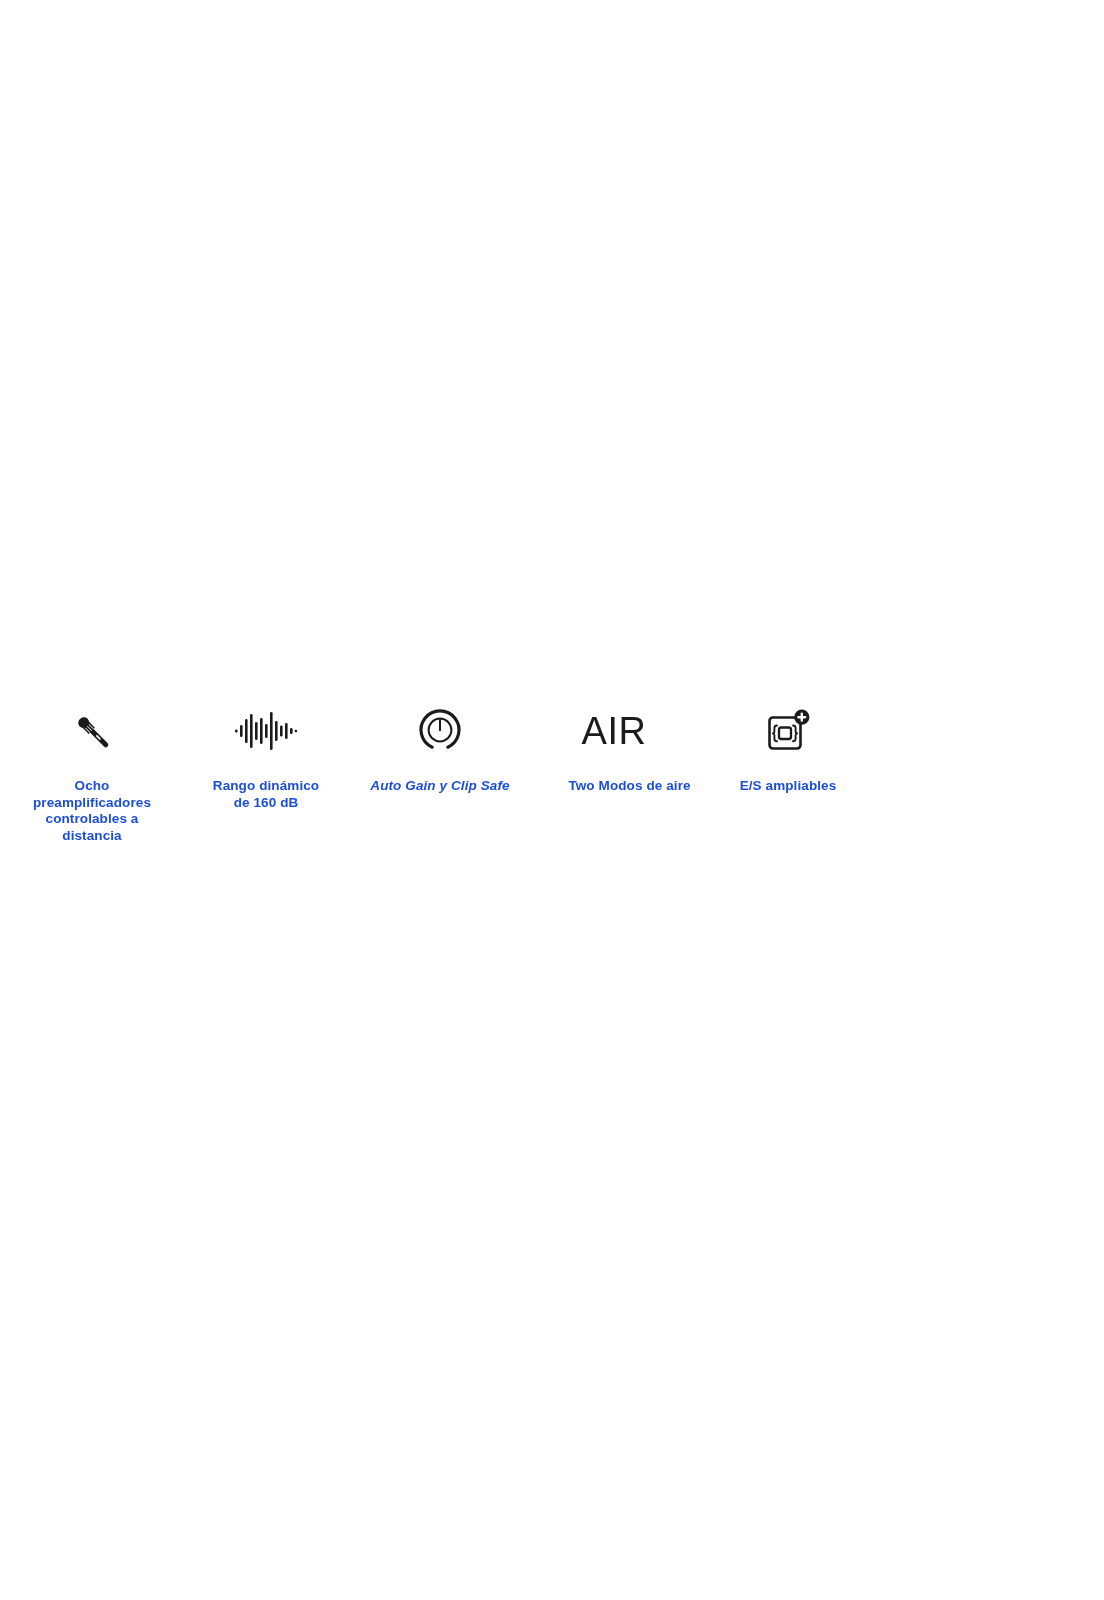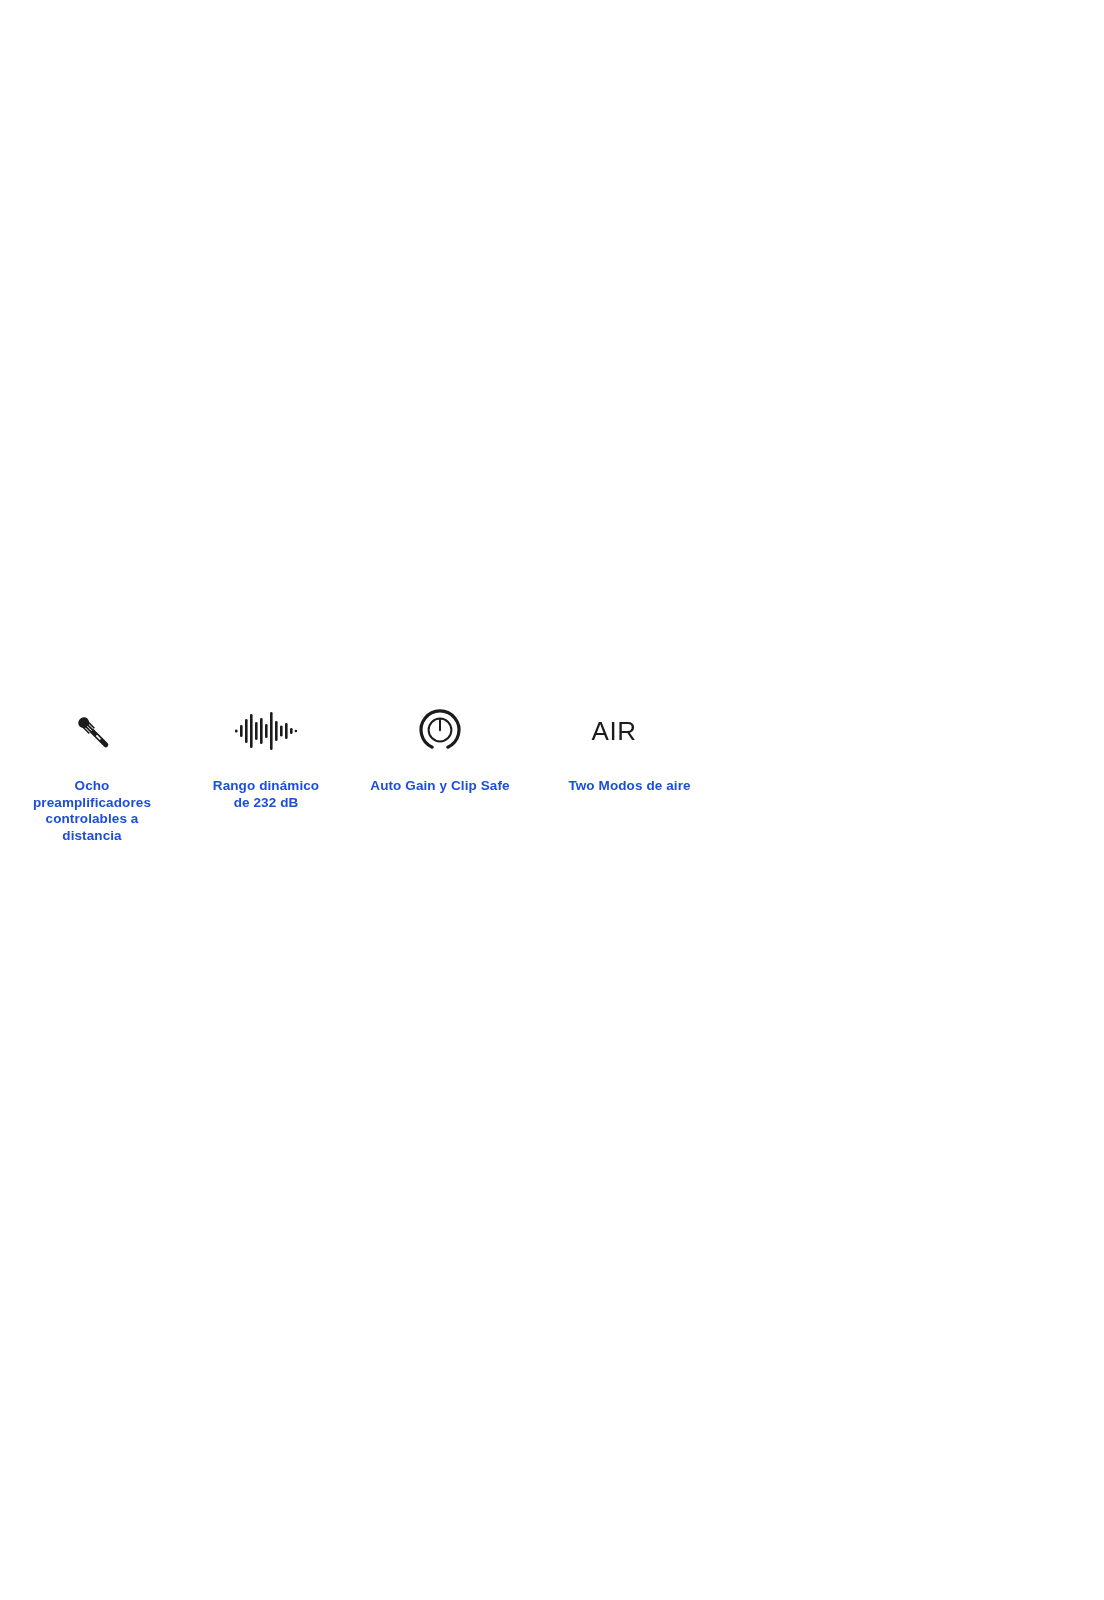"AIR" .air-text { font-size: 26px -> 38px }
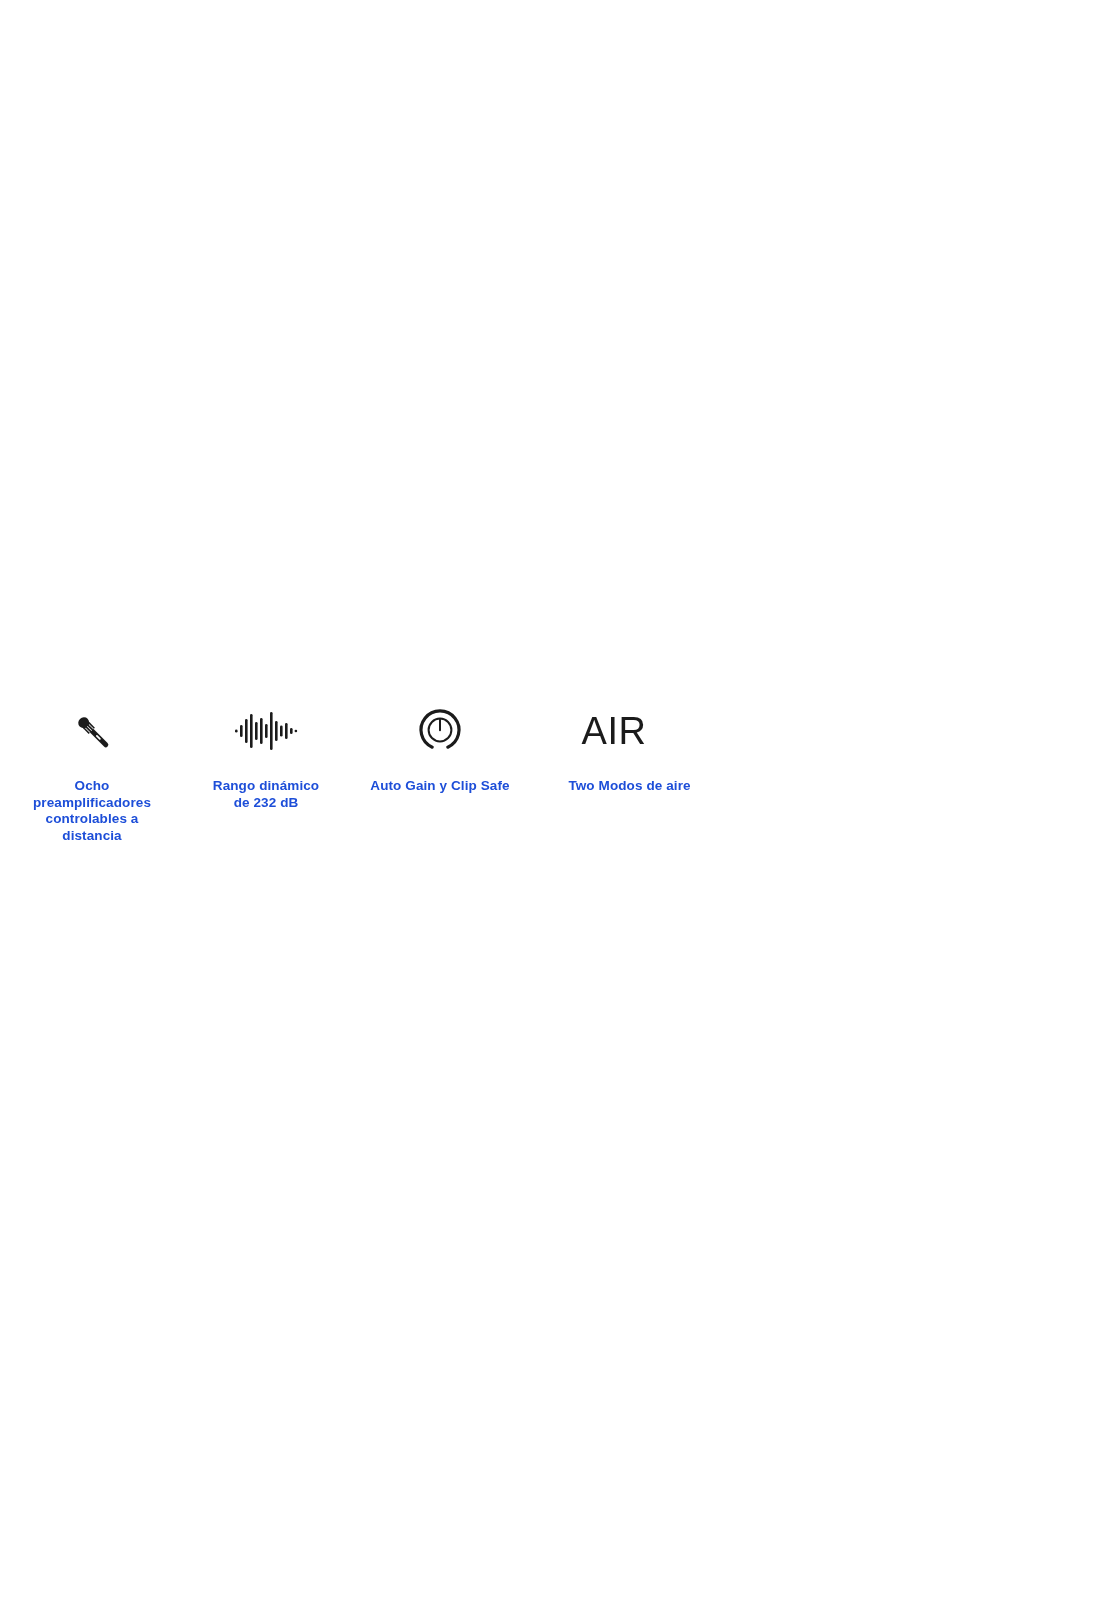"Rango dinámico de 232 dB" div.feature-label { text: 232 -> 160 }
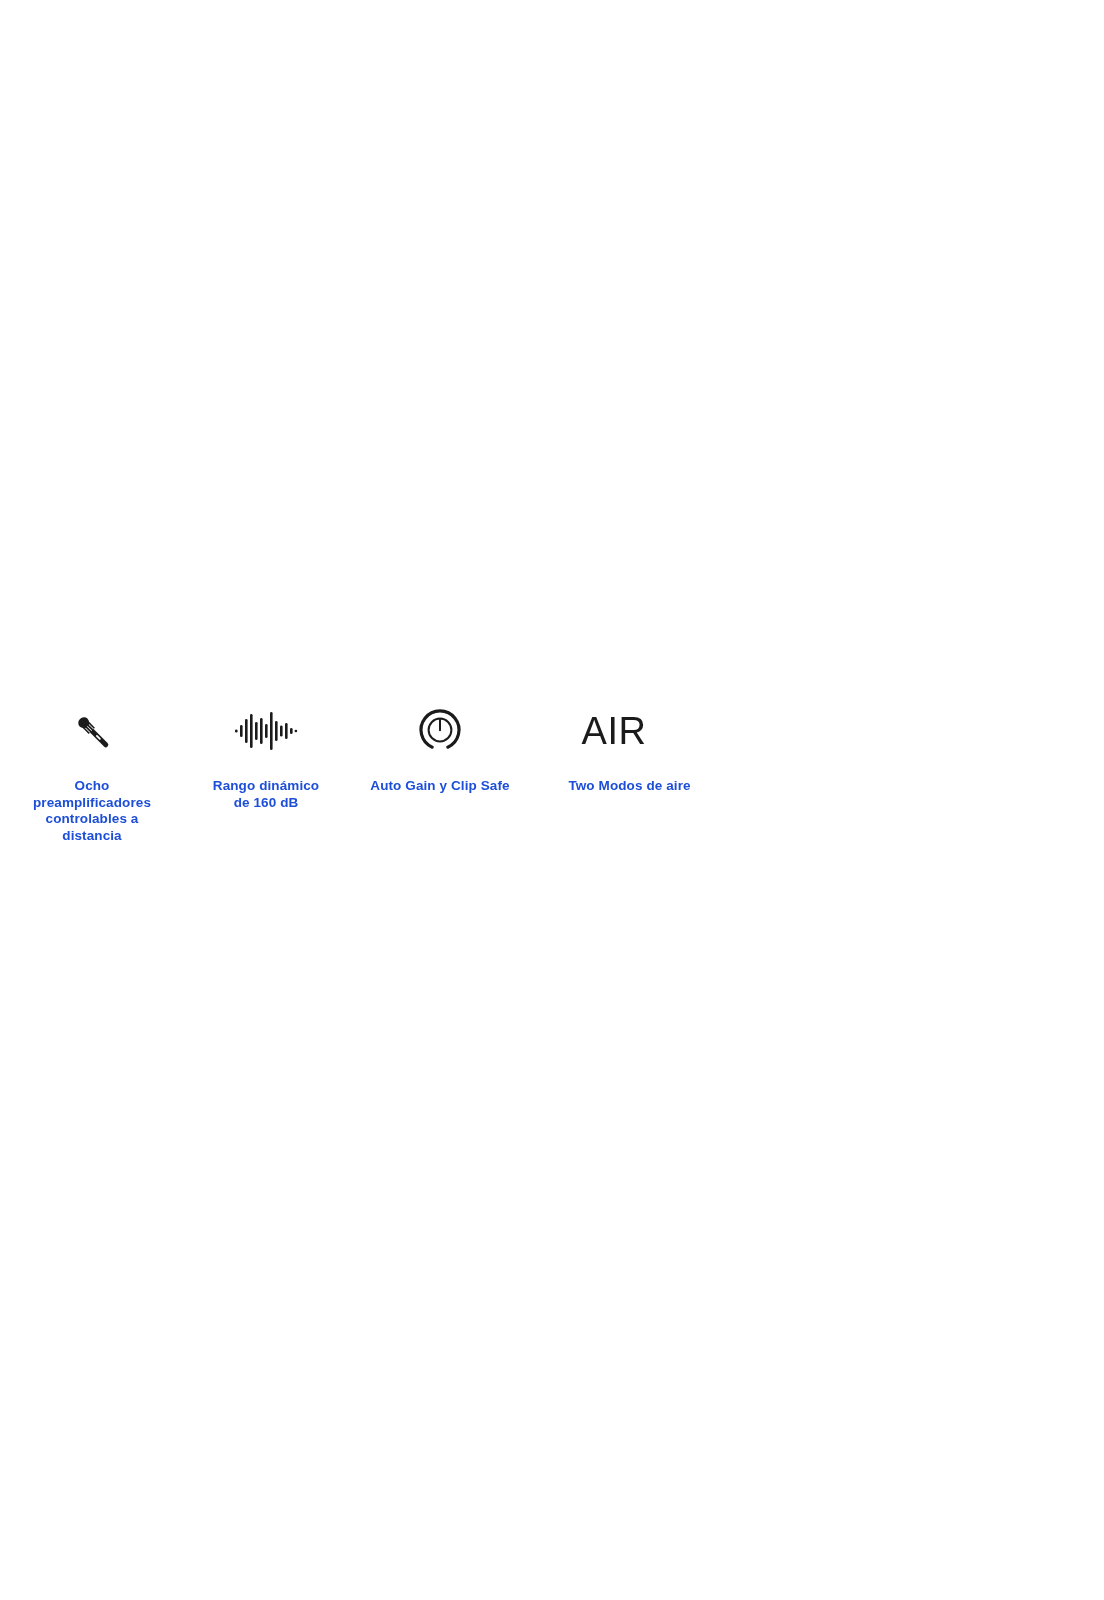"Auto Gain y Clip Safe" .col-2 .feature-label { font-style: none -> italic }
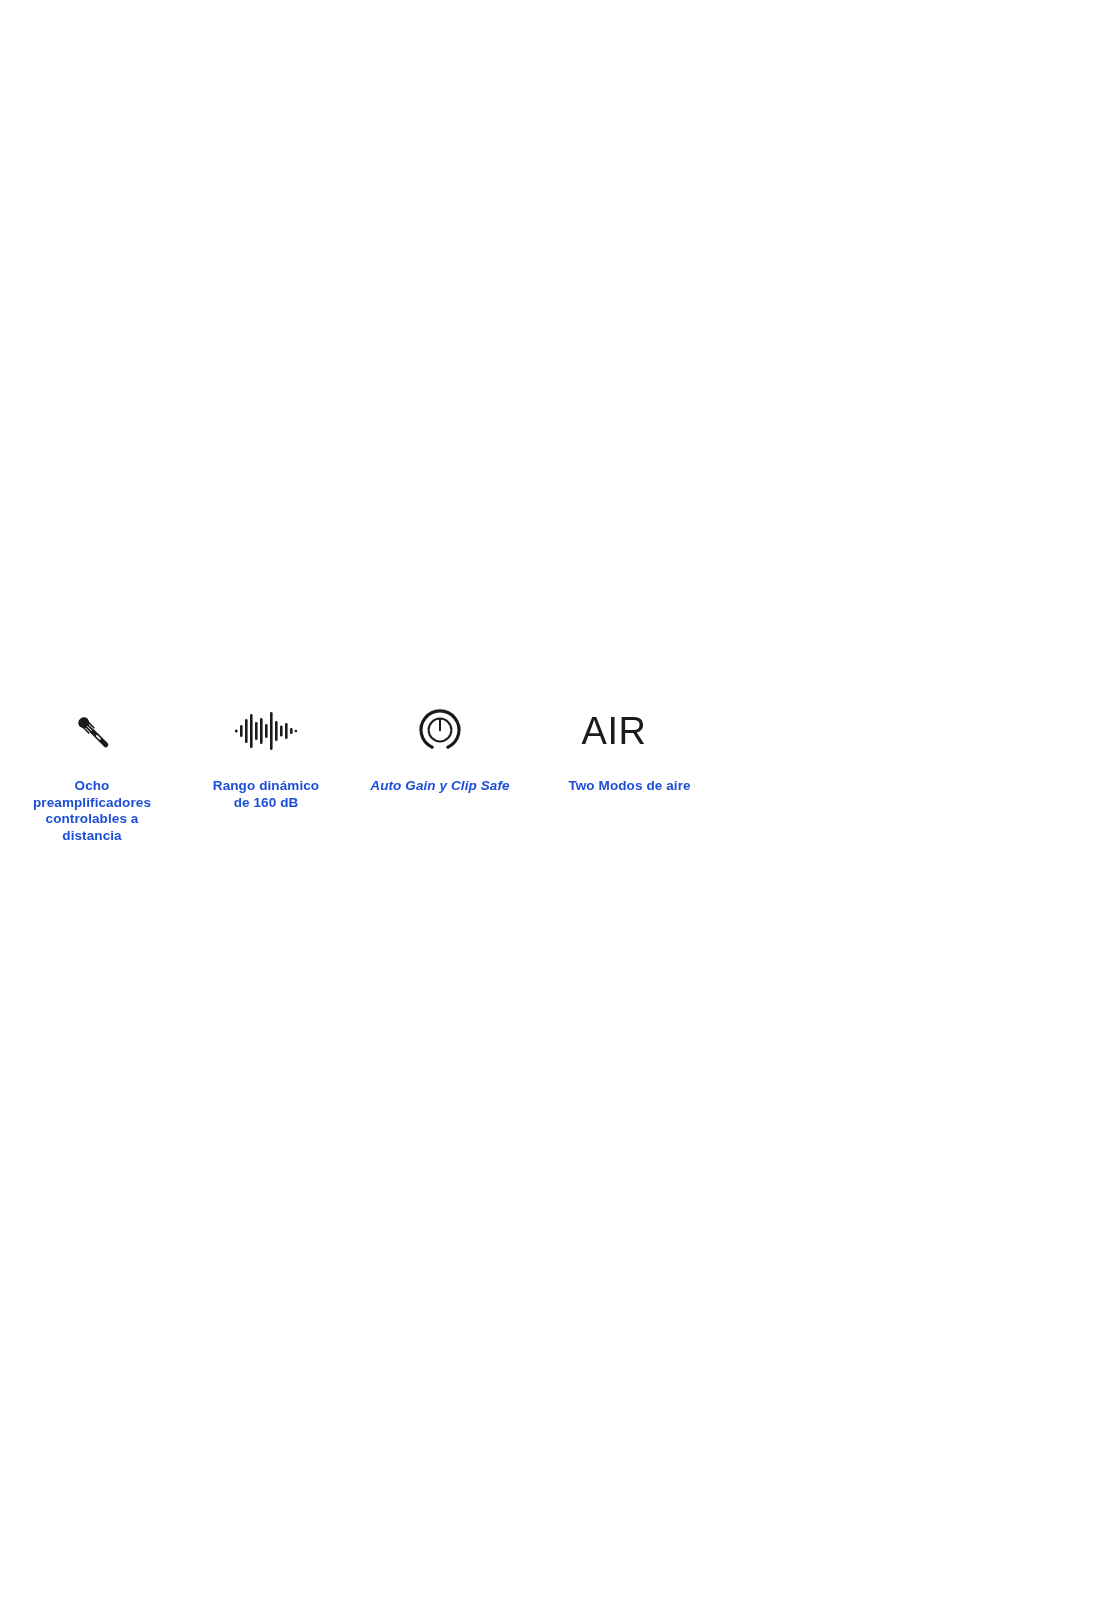"E/S ampliables" div.feature-item { html: none -> <div> <div> <svg> <rect></rect> <rect></rect> <path></path> <path></path> <circle></circle> <rect></rect> <rect></rect> </svg> </div> <div>E/S ampliables</div> </div> }
